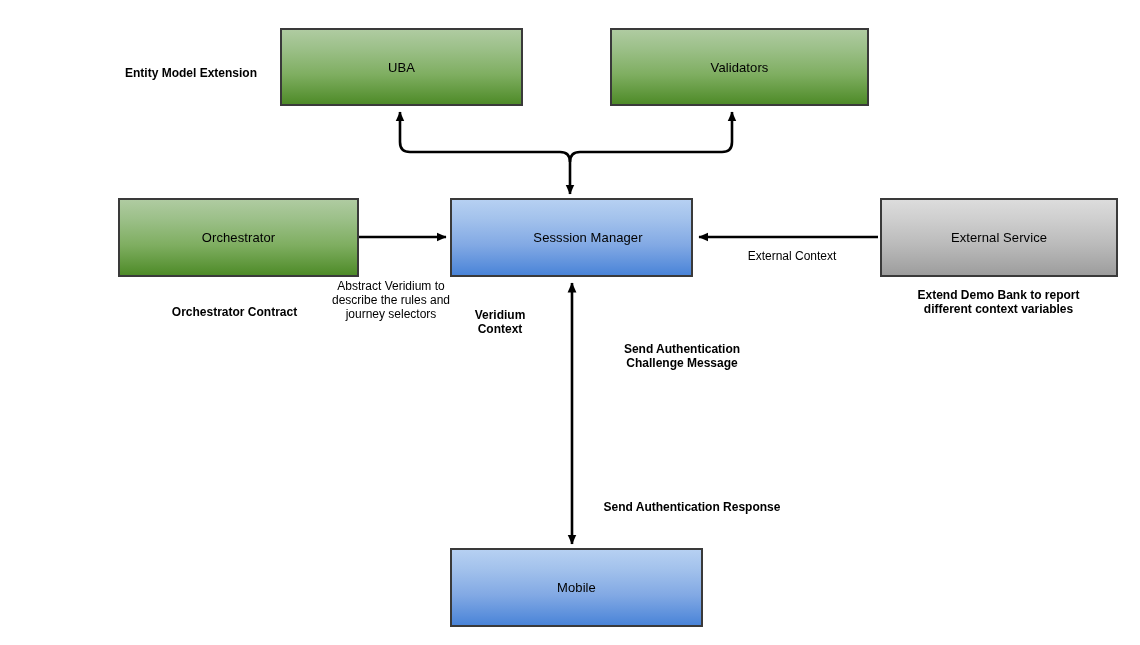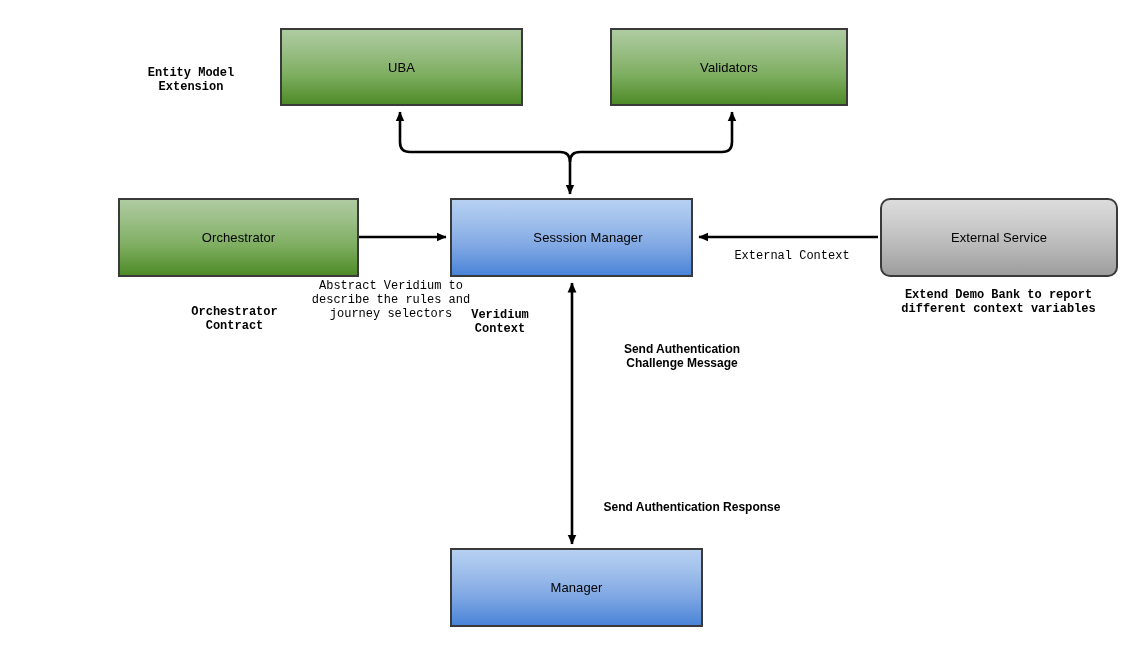"Entity Model Extension" .caption.center { font-family: Liberation Mono, monospace -> none }
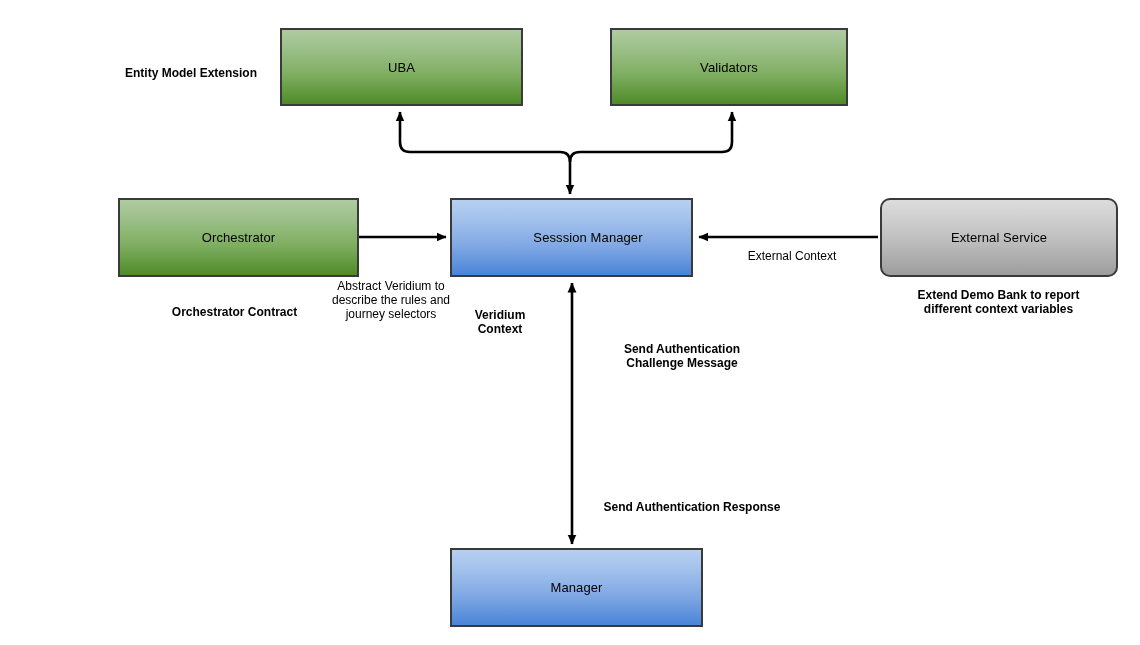"Validators" div.node { width: 238px -> 259px }
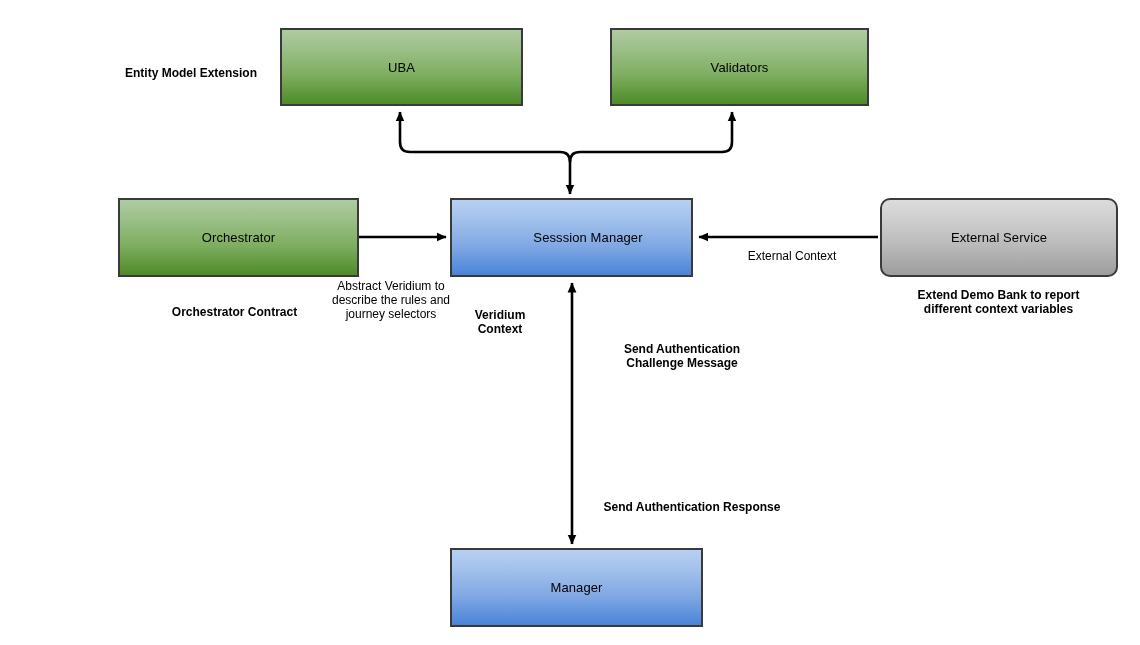"External Service" .node-grey { border-radius: 10px -> none }
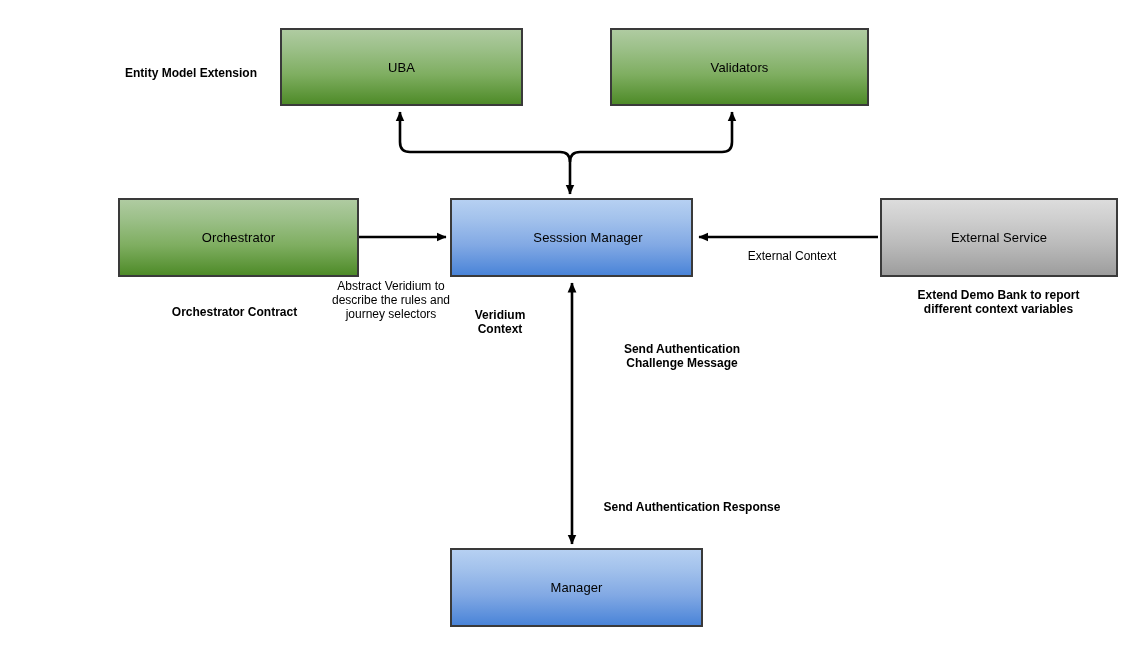"Manager" span { text: Manager -> Mobile }
